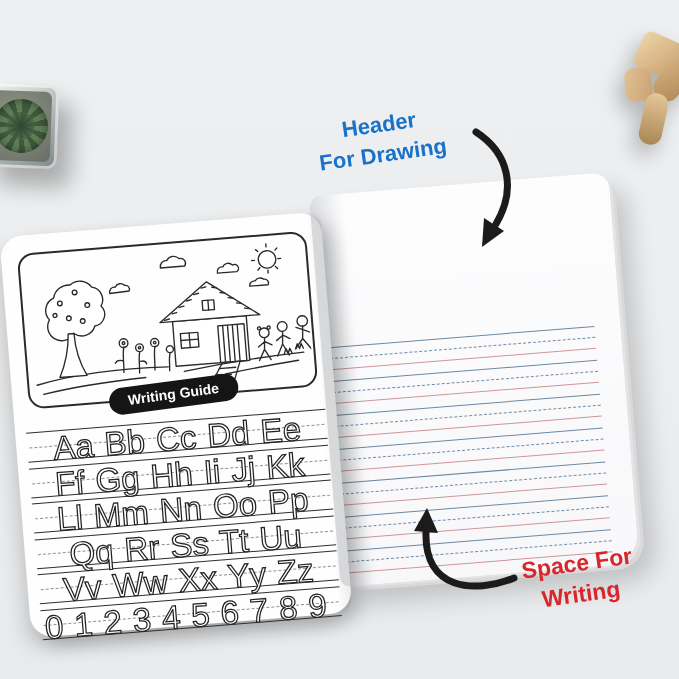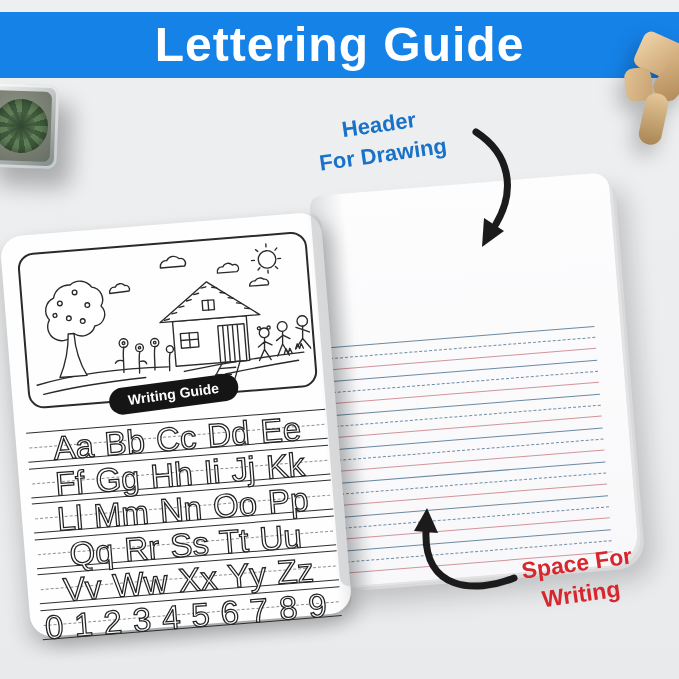"Lettering Guide" div.banner { html: <div> <div>Lettering Guide</div> </div> -> none }
